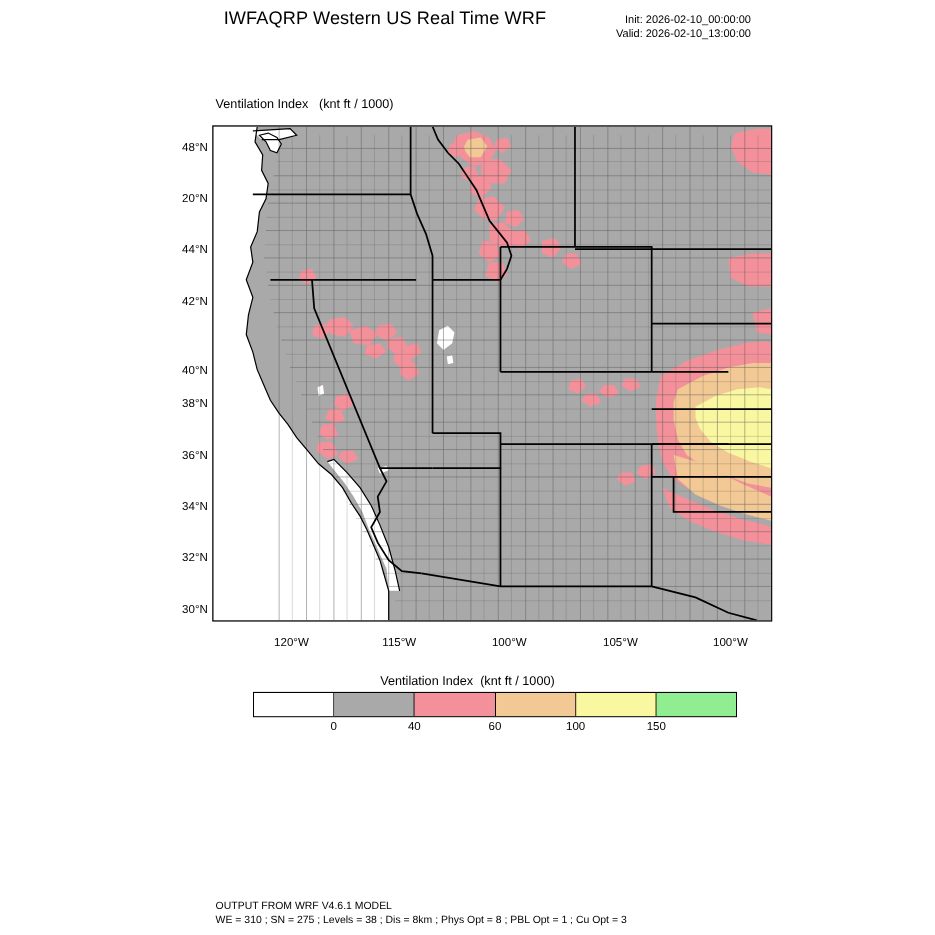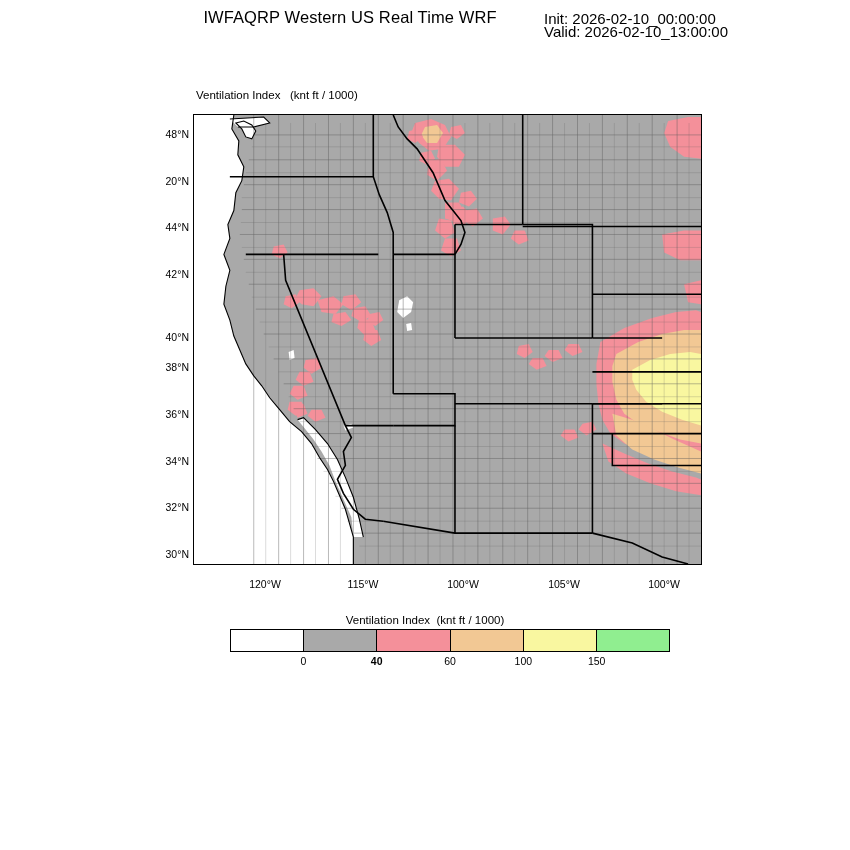"Init: 2026-02-10_00:00:00" #run-info { font-size: 15px -> 10px; left: 544px -> 560px; text-align: none -> right }
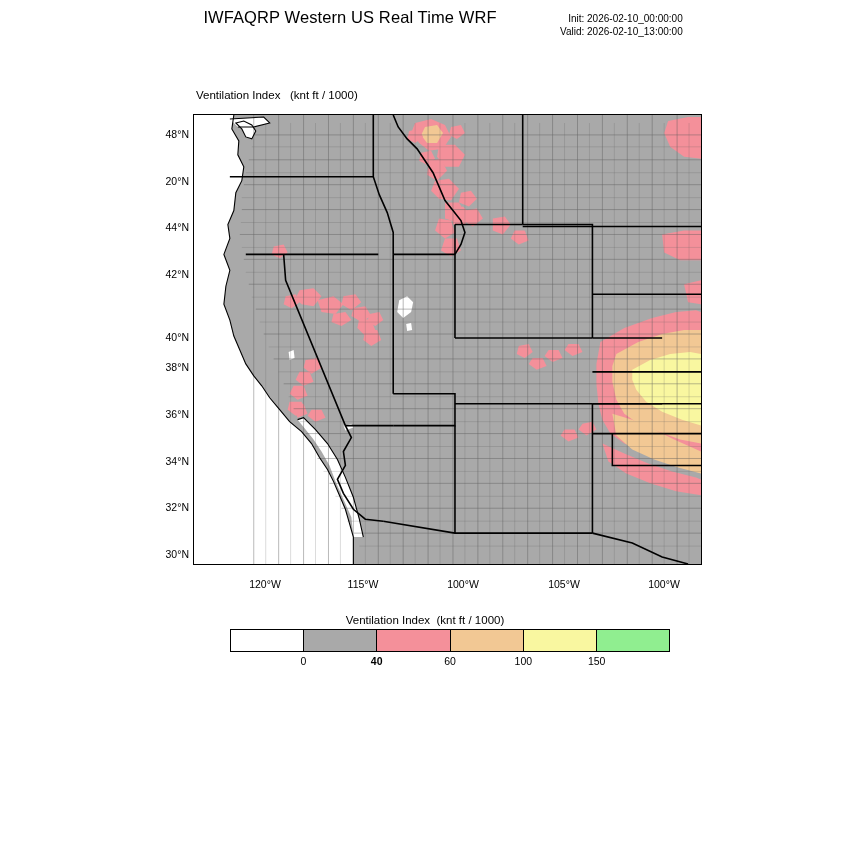"40" div.cb-tick { font-weight: bold -> none }
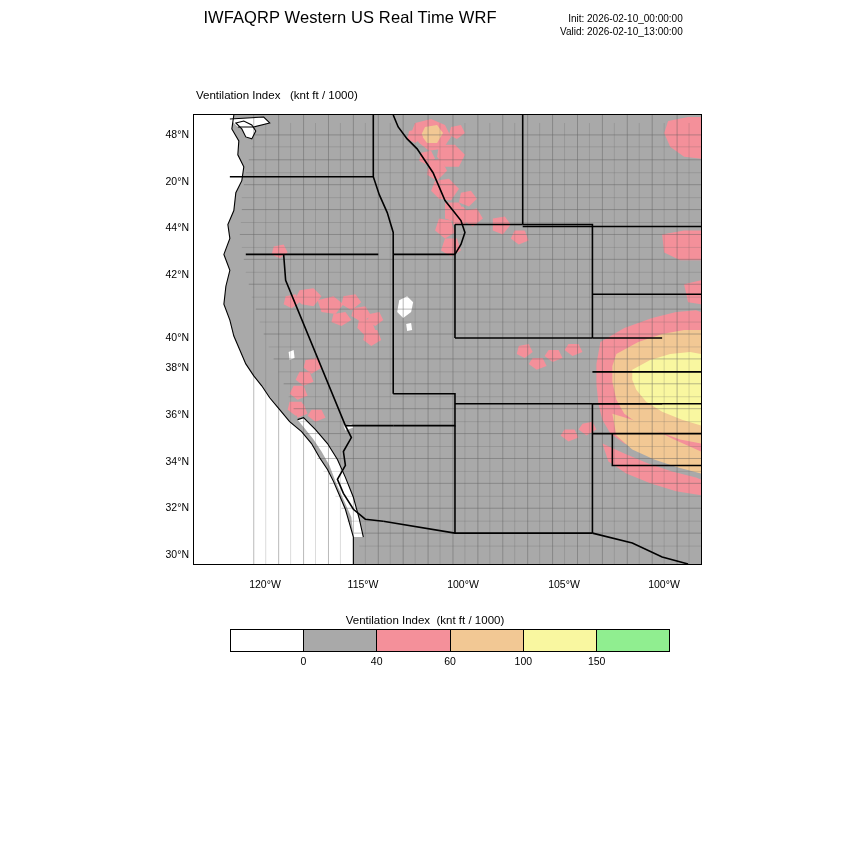"OUTPUT FROM WRF V4.6.1 MODEL" div { html: none -> <div> <div>OUTPUT FROM WRF V4.6.1 MODEL</div> <div>WE = 310 ; SN = 275 ; Levels = 38 ; Dis = 8km ; Phys Opt = 8 ; PBL Opt = 1 ; Cu Opt = 3</div> </div> }
